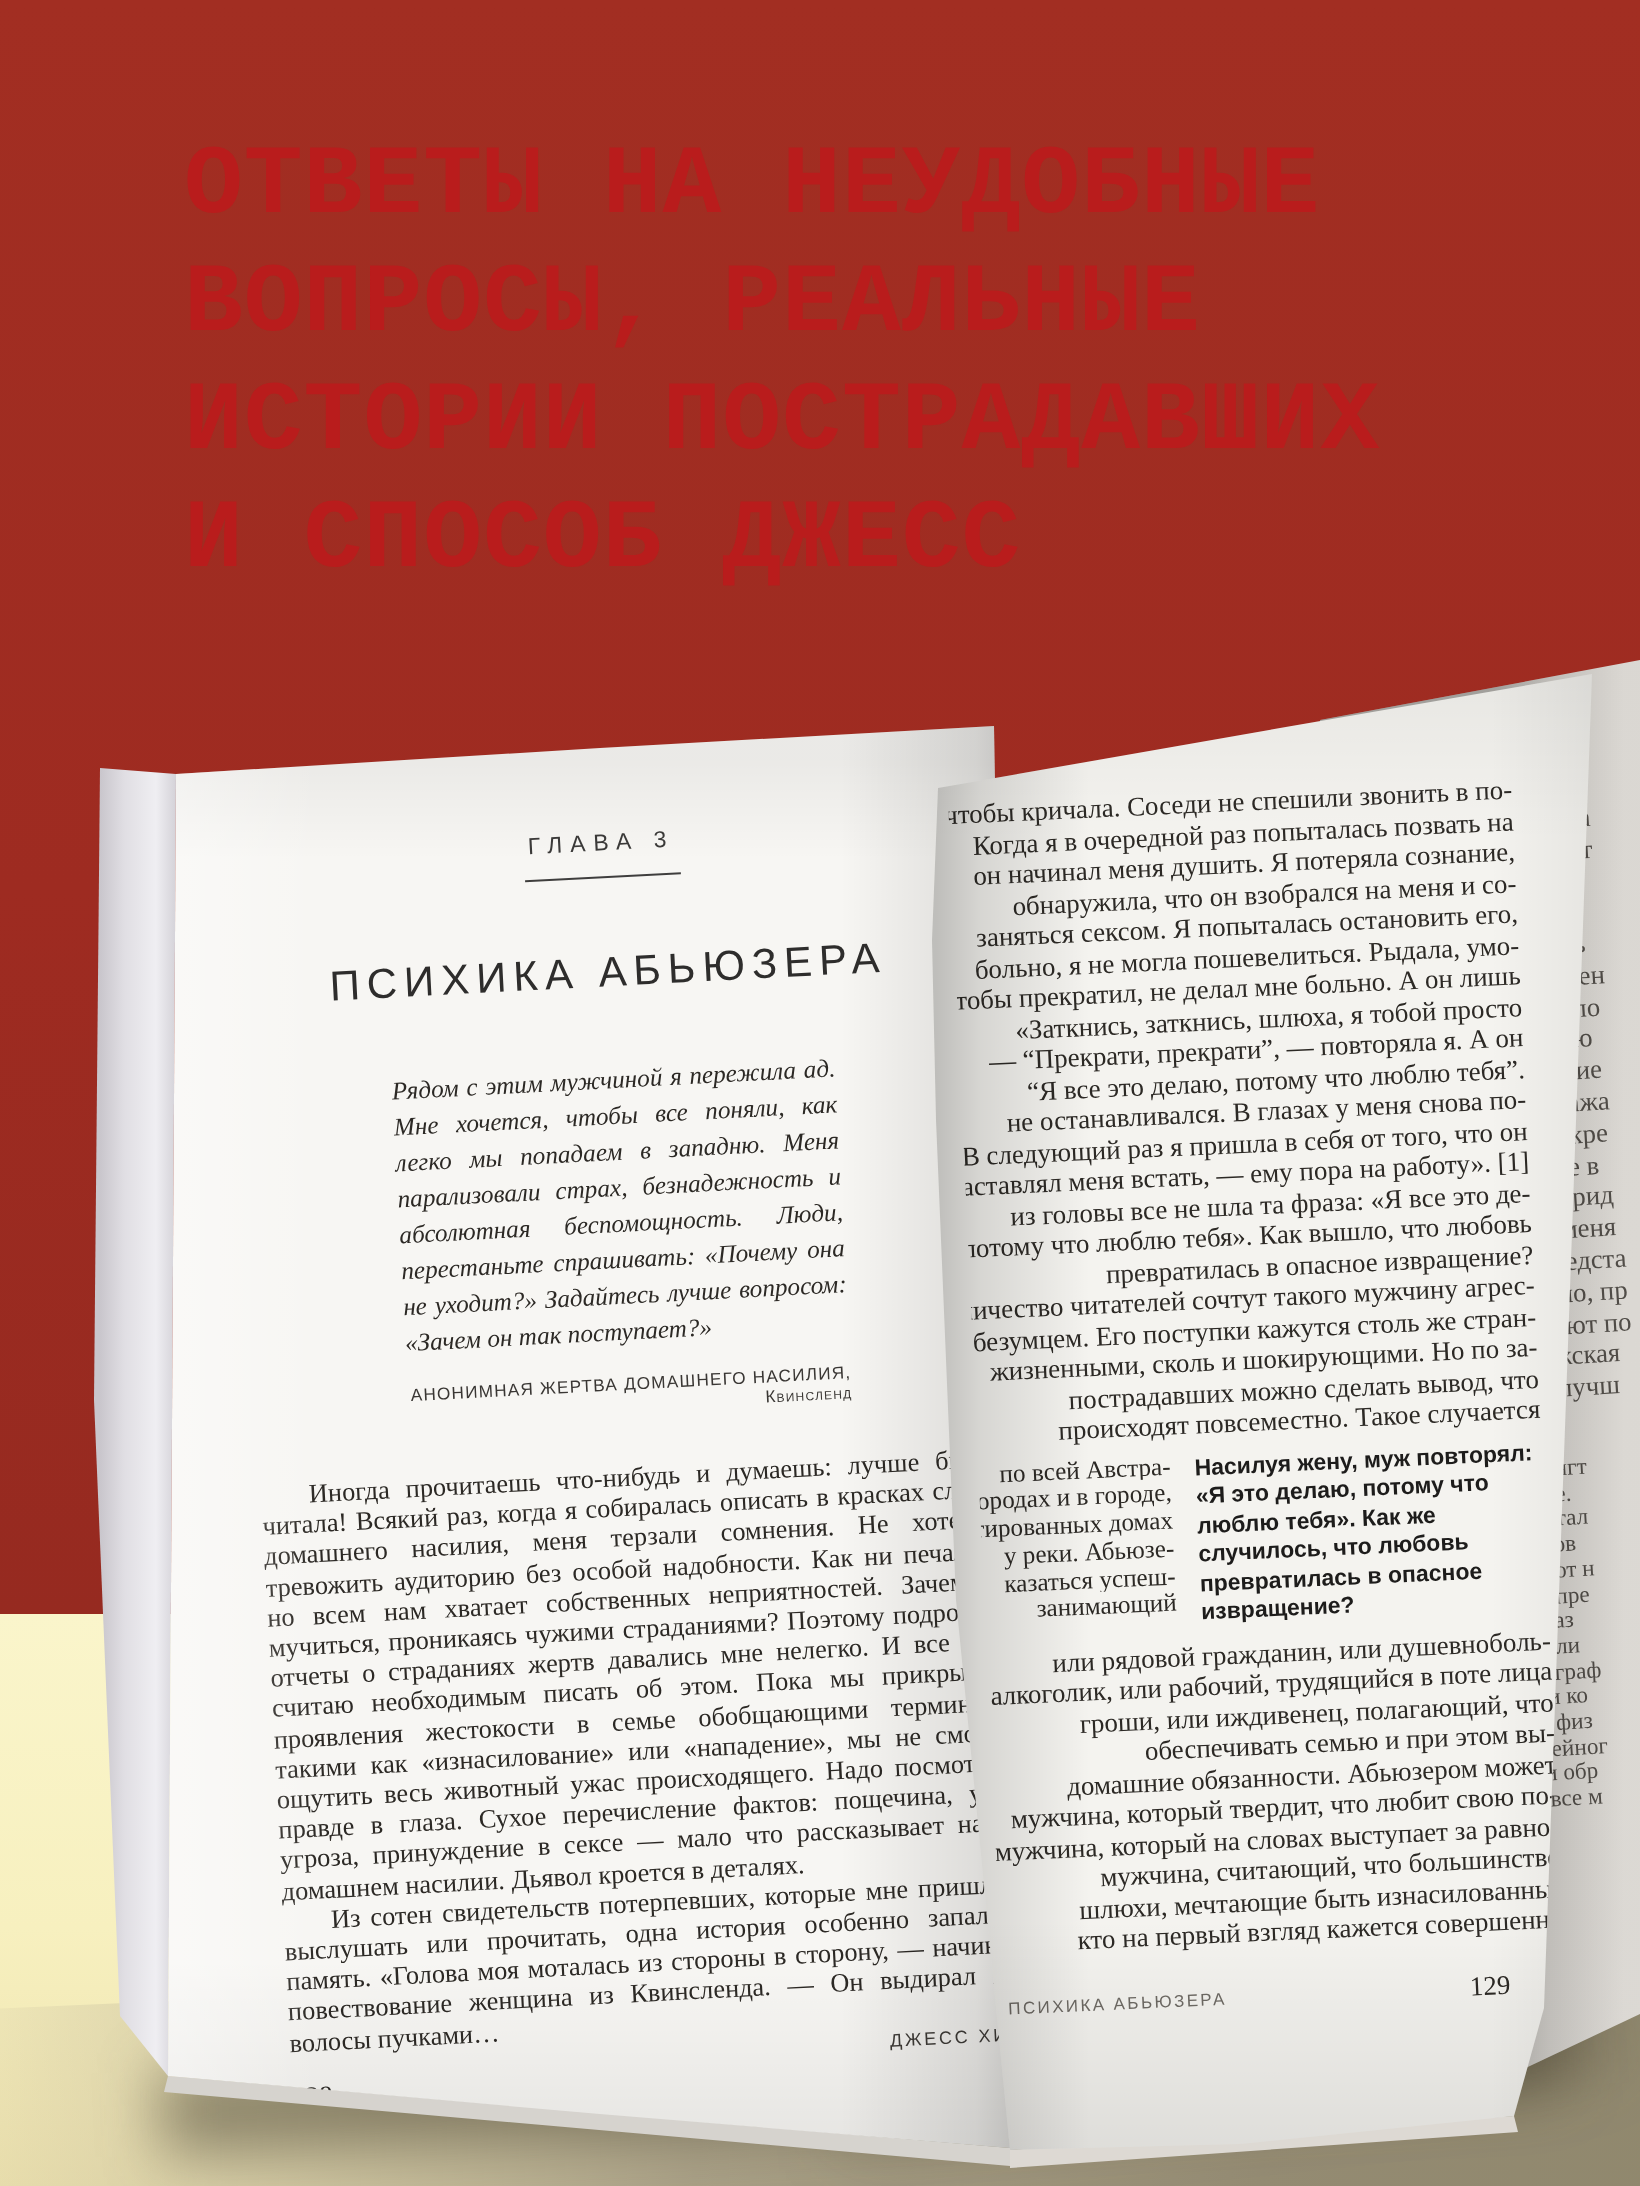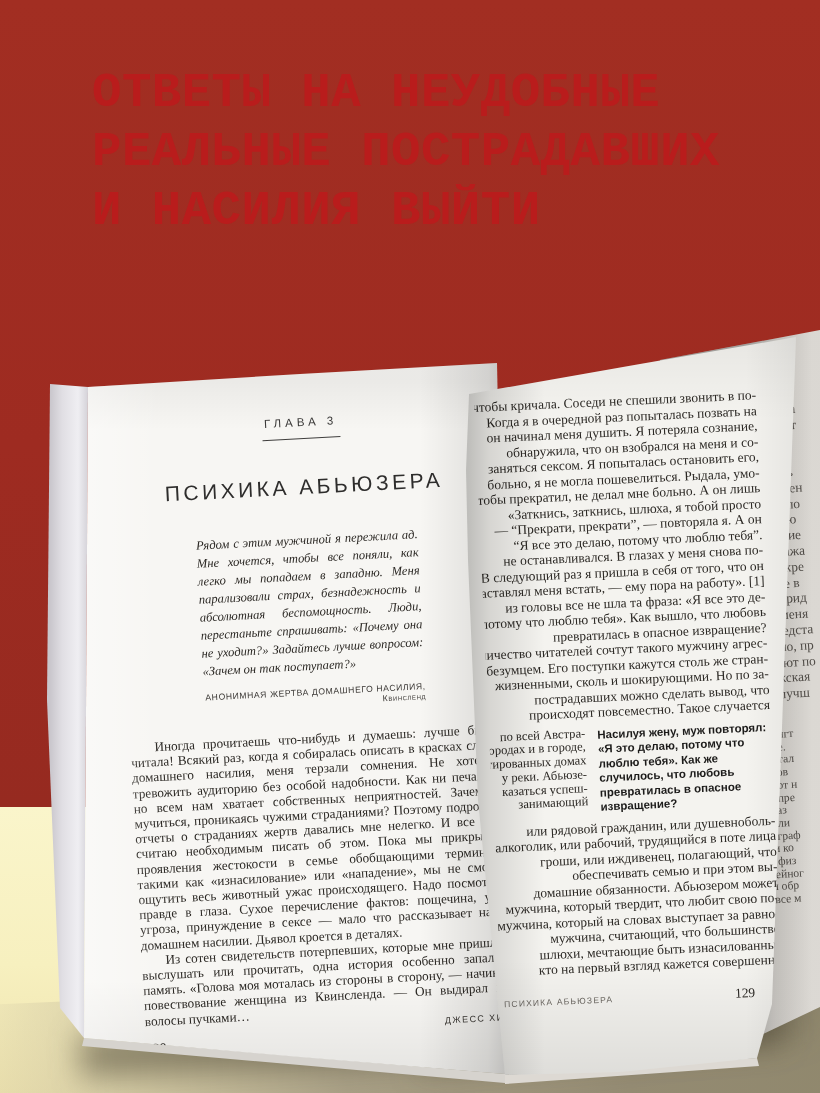"ВОПРОСЫ, РЕАЛЬНЫЕ" div.banner-line { html: none -> <div>ВОПРОСЫ, РЕАЛЬНЫЕ</div> }
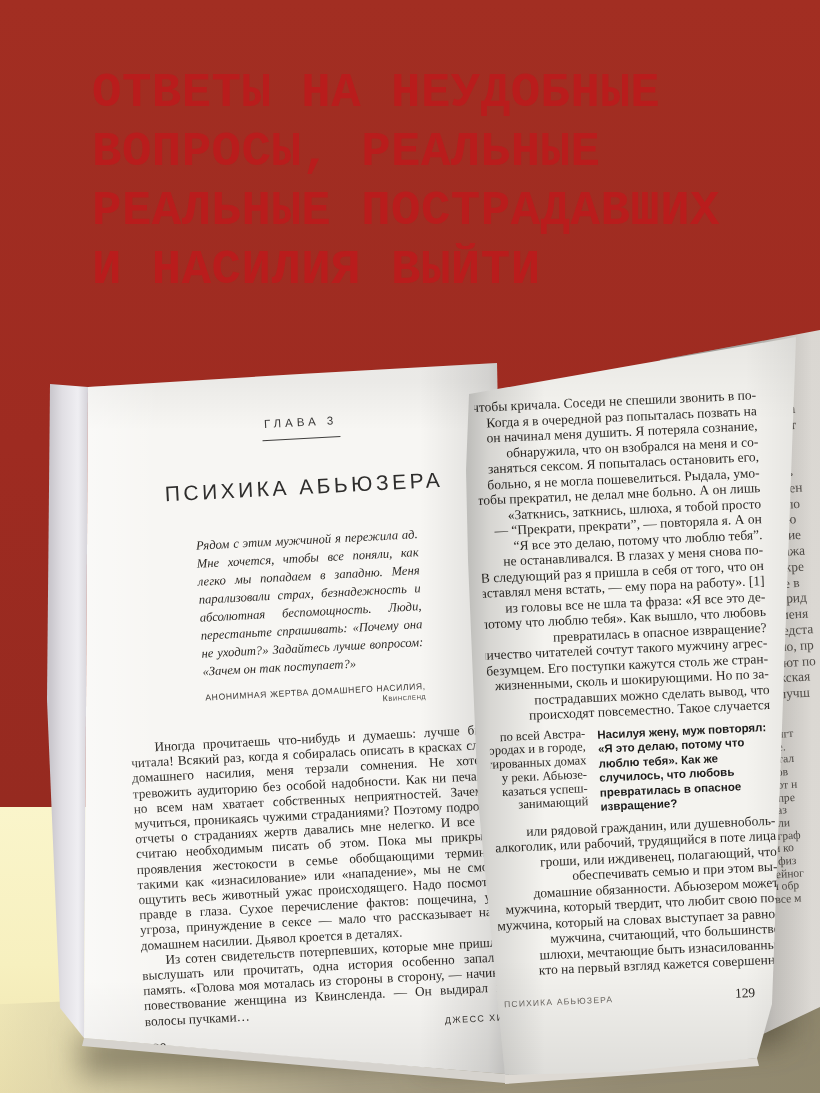"РЕАЛЬНЫЕ ПОСТРАДАВШИХ" div.banner-line { text: РЕАЛЬНЫЕ -> ИСТОРИИ }
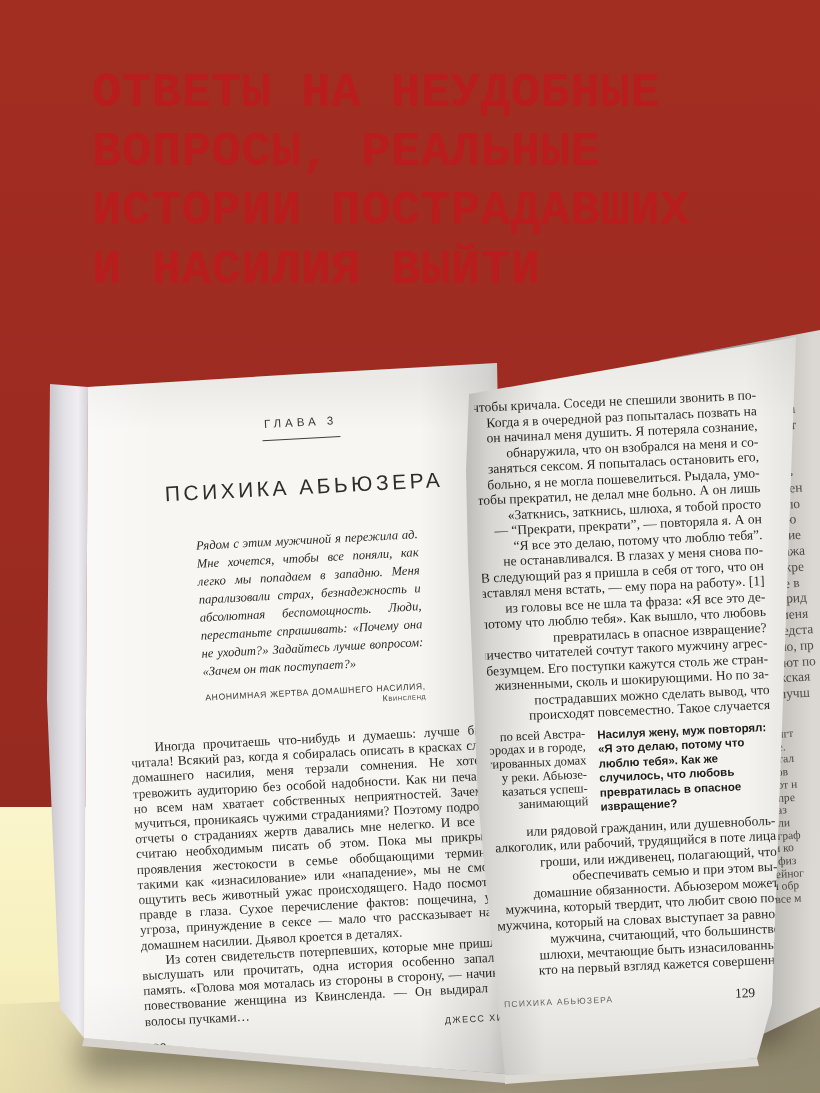"И НАСИЛИЯ ВЫЙТИ" div.banner-line { text: НАСИЛИЯ ВЫЙТИ -> СПОСОБ ДЖЕСС }
